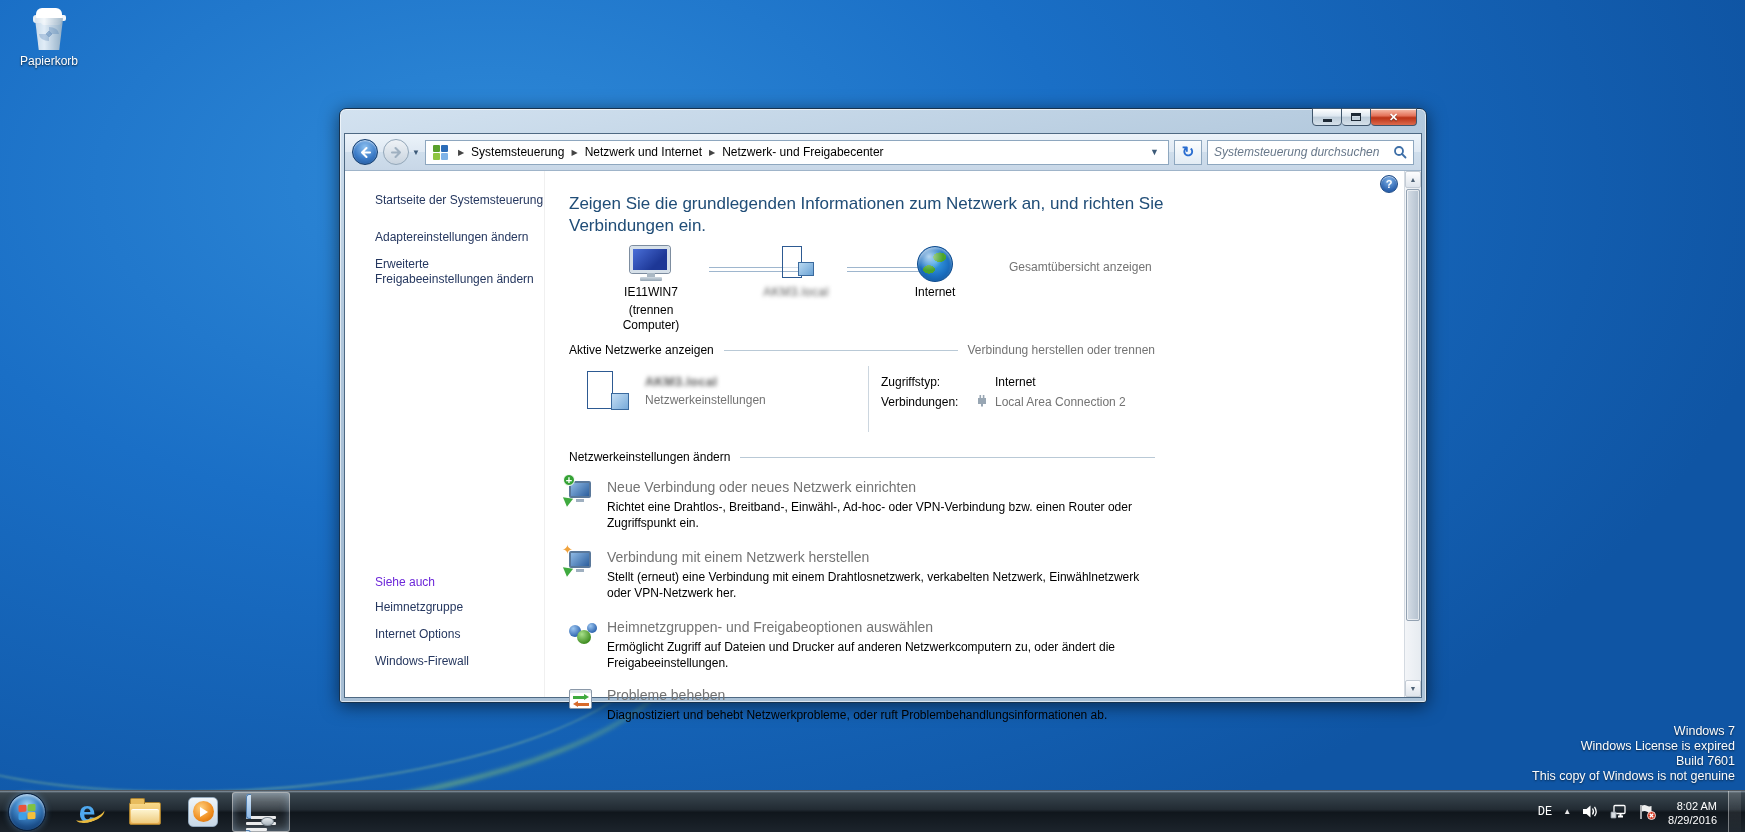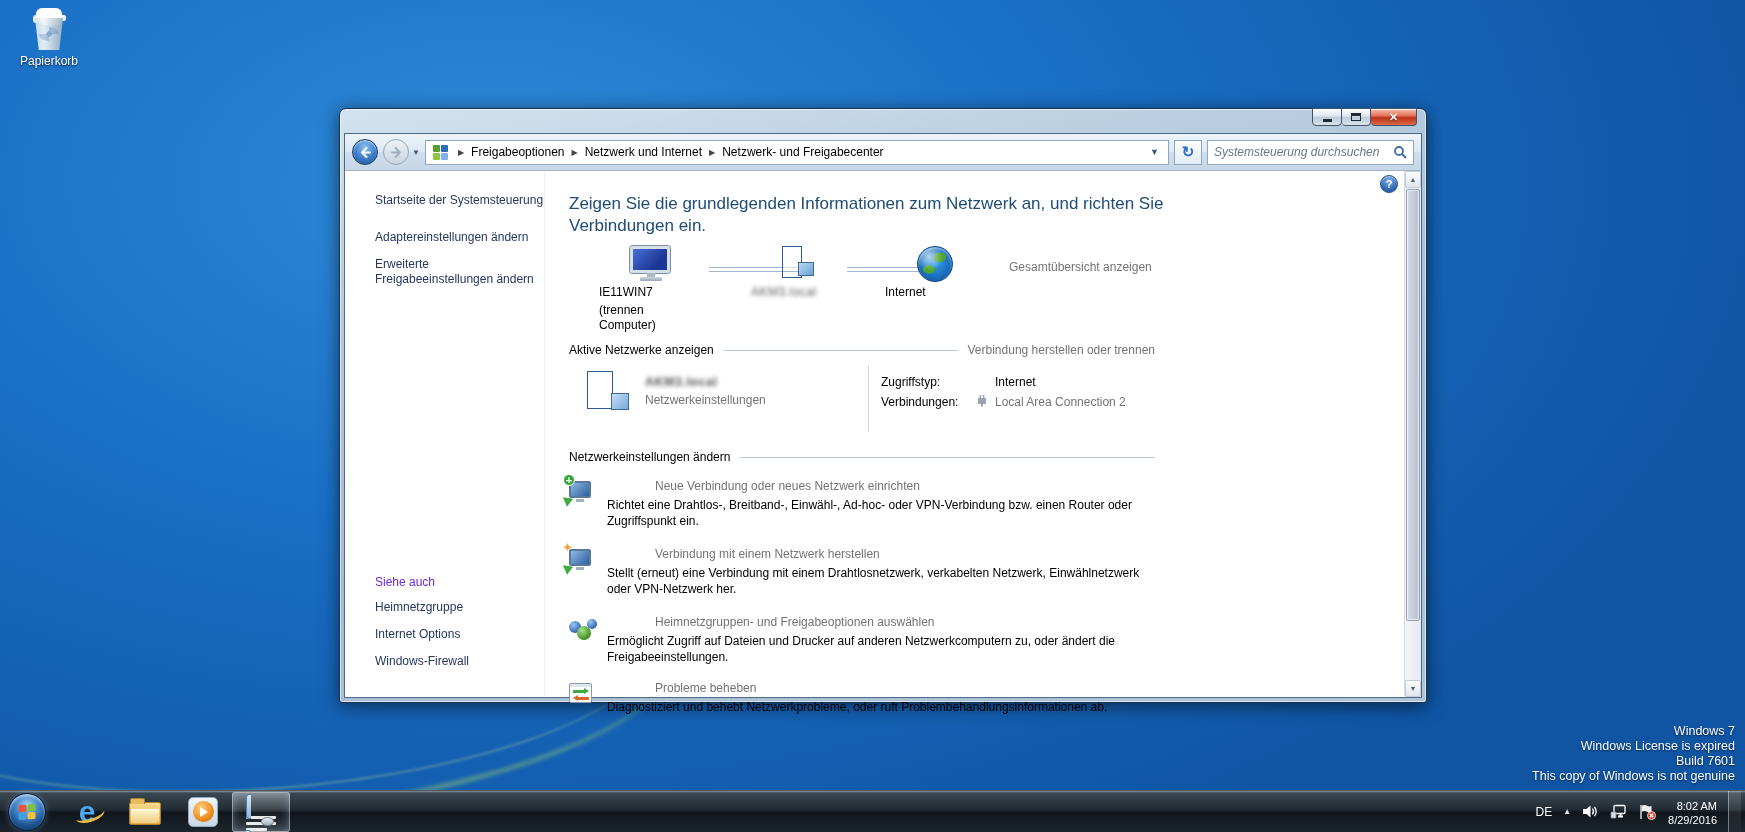"Freigabeoptionen" span.crumb-item { text: Freigabeoptionen -> Systemsteuerung }
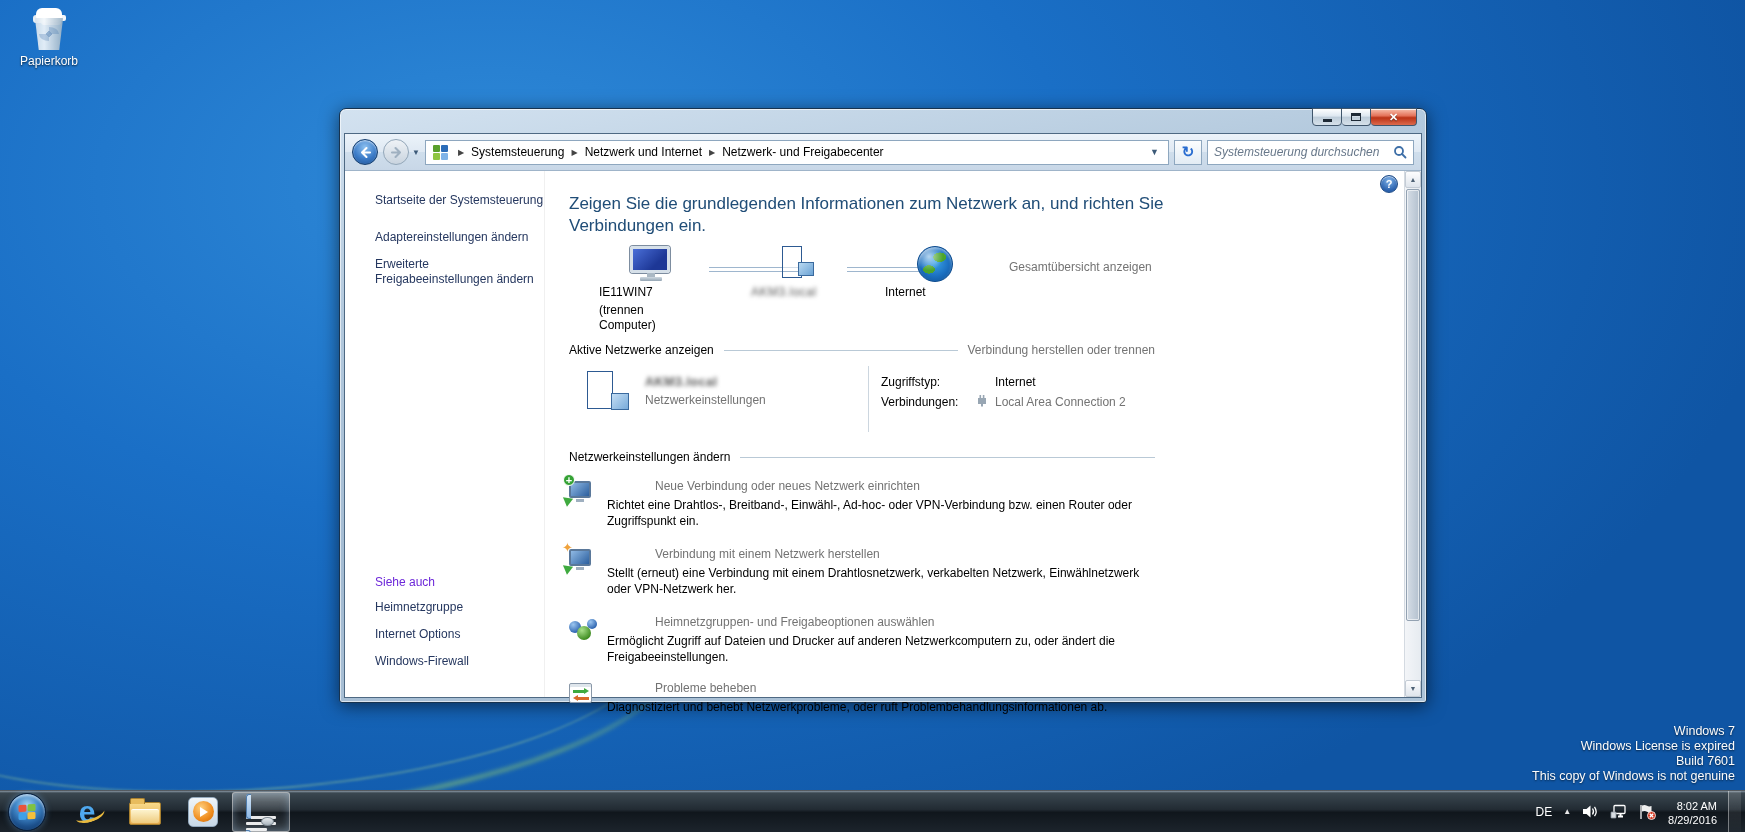"IE11WIN7" .map-node { text-align: left -> center }
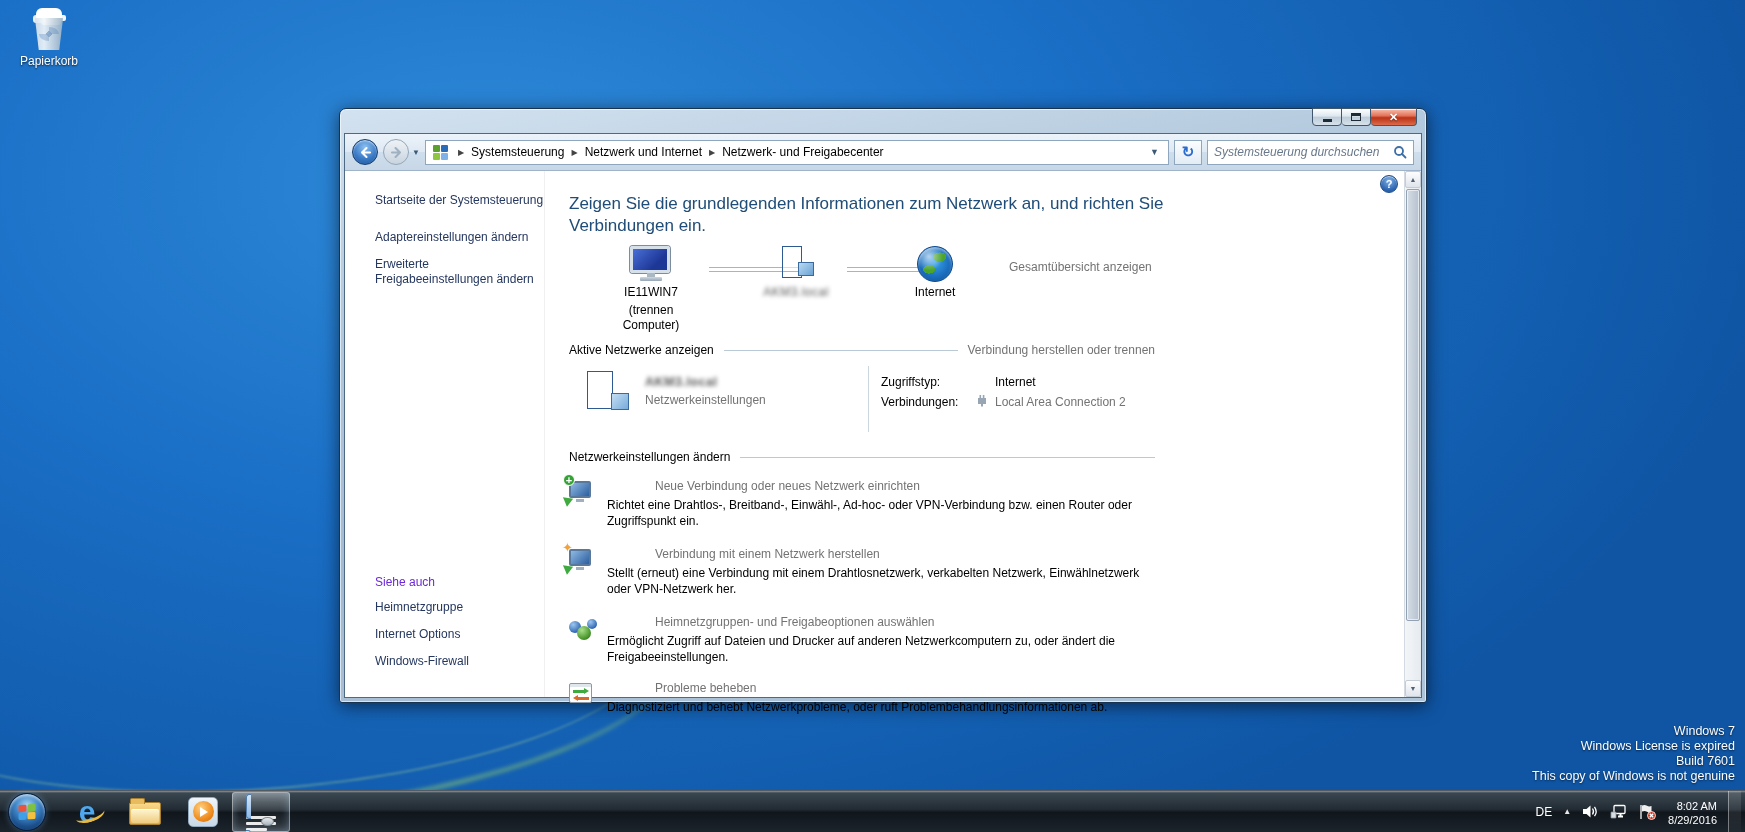"Neue Verbindung oder neues Netzwerk" .task-title { font-size: 12px -> 14px; margin-left: 48px -> none }
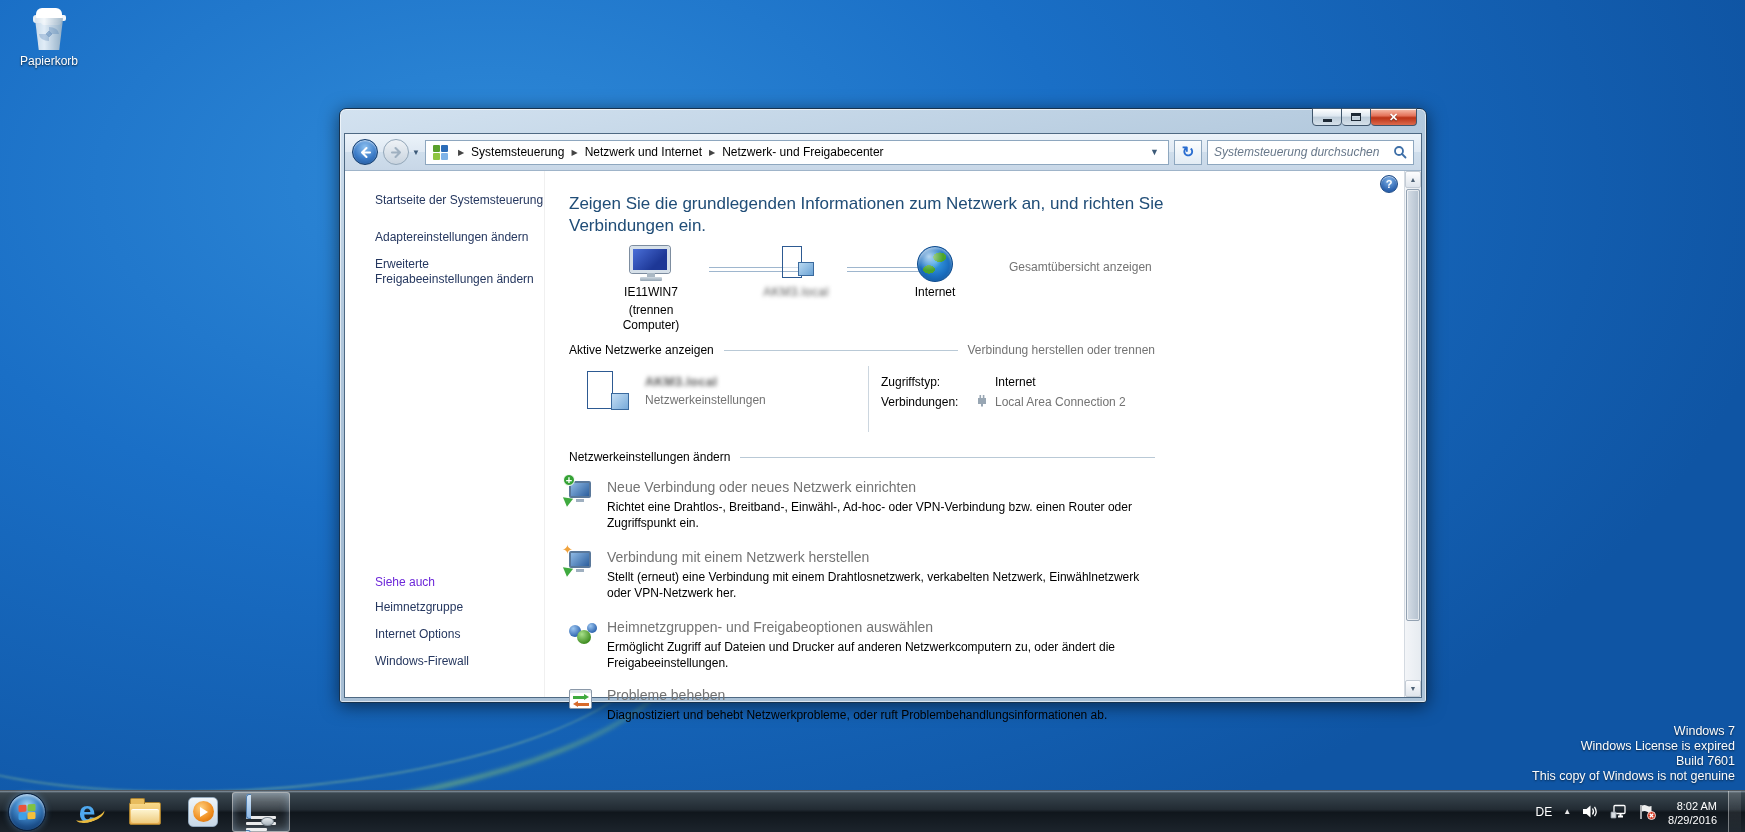"DE" .tray-lang { font-family: none -> Liberation Mono, monospace }
